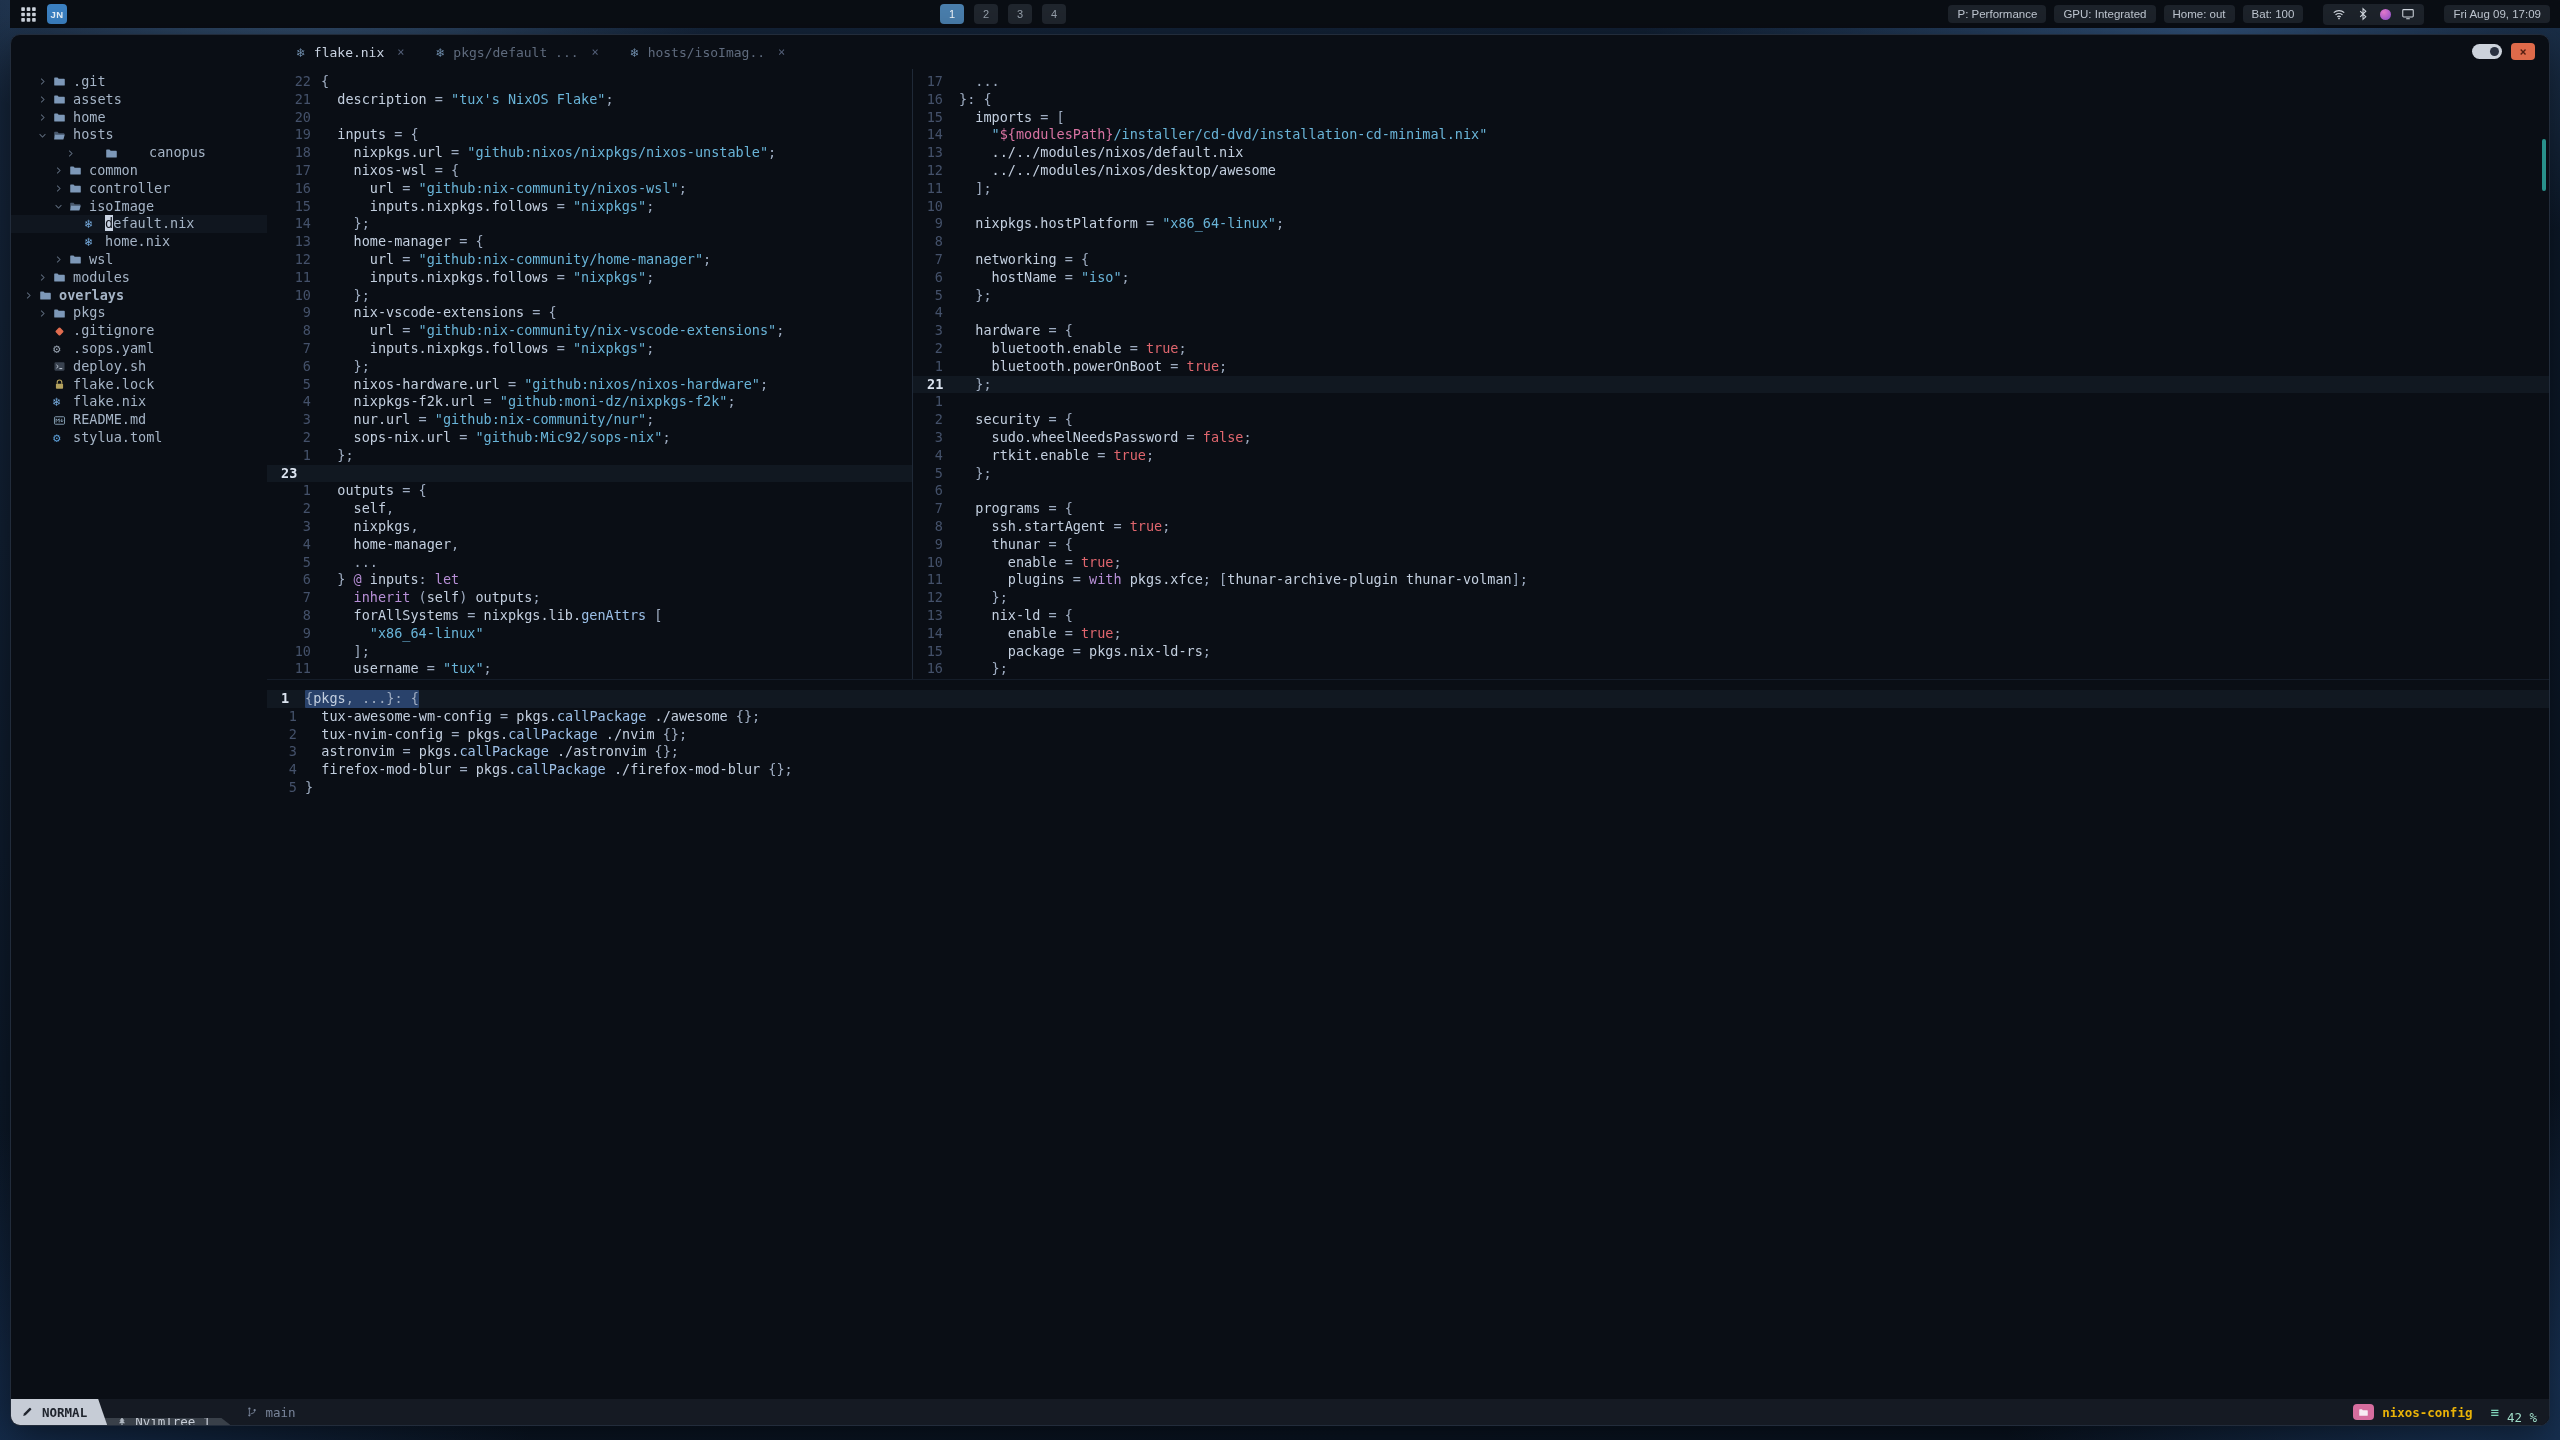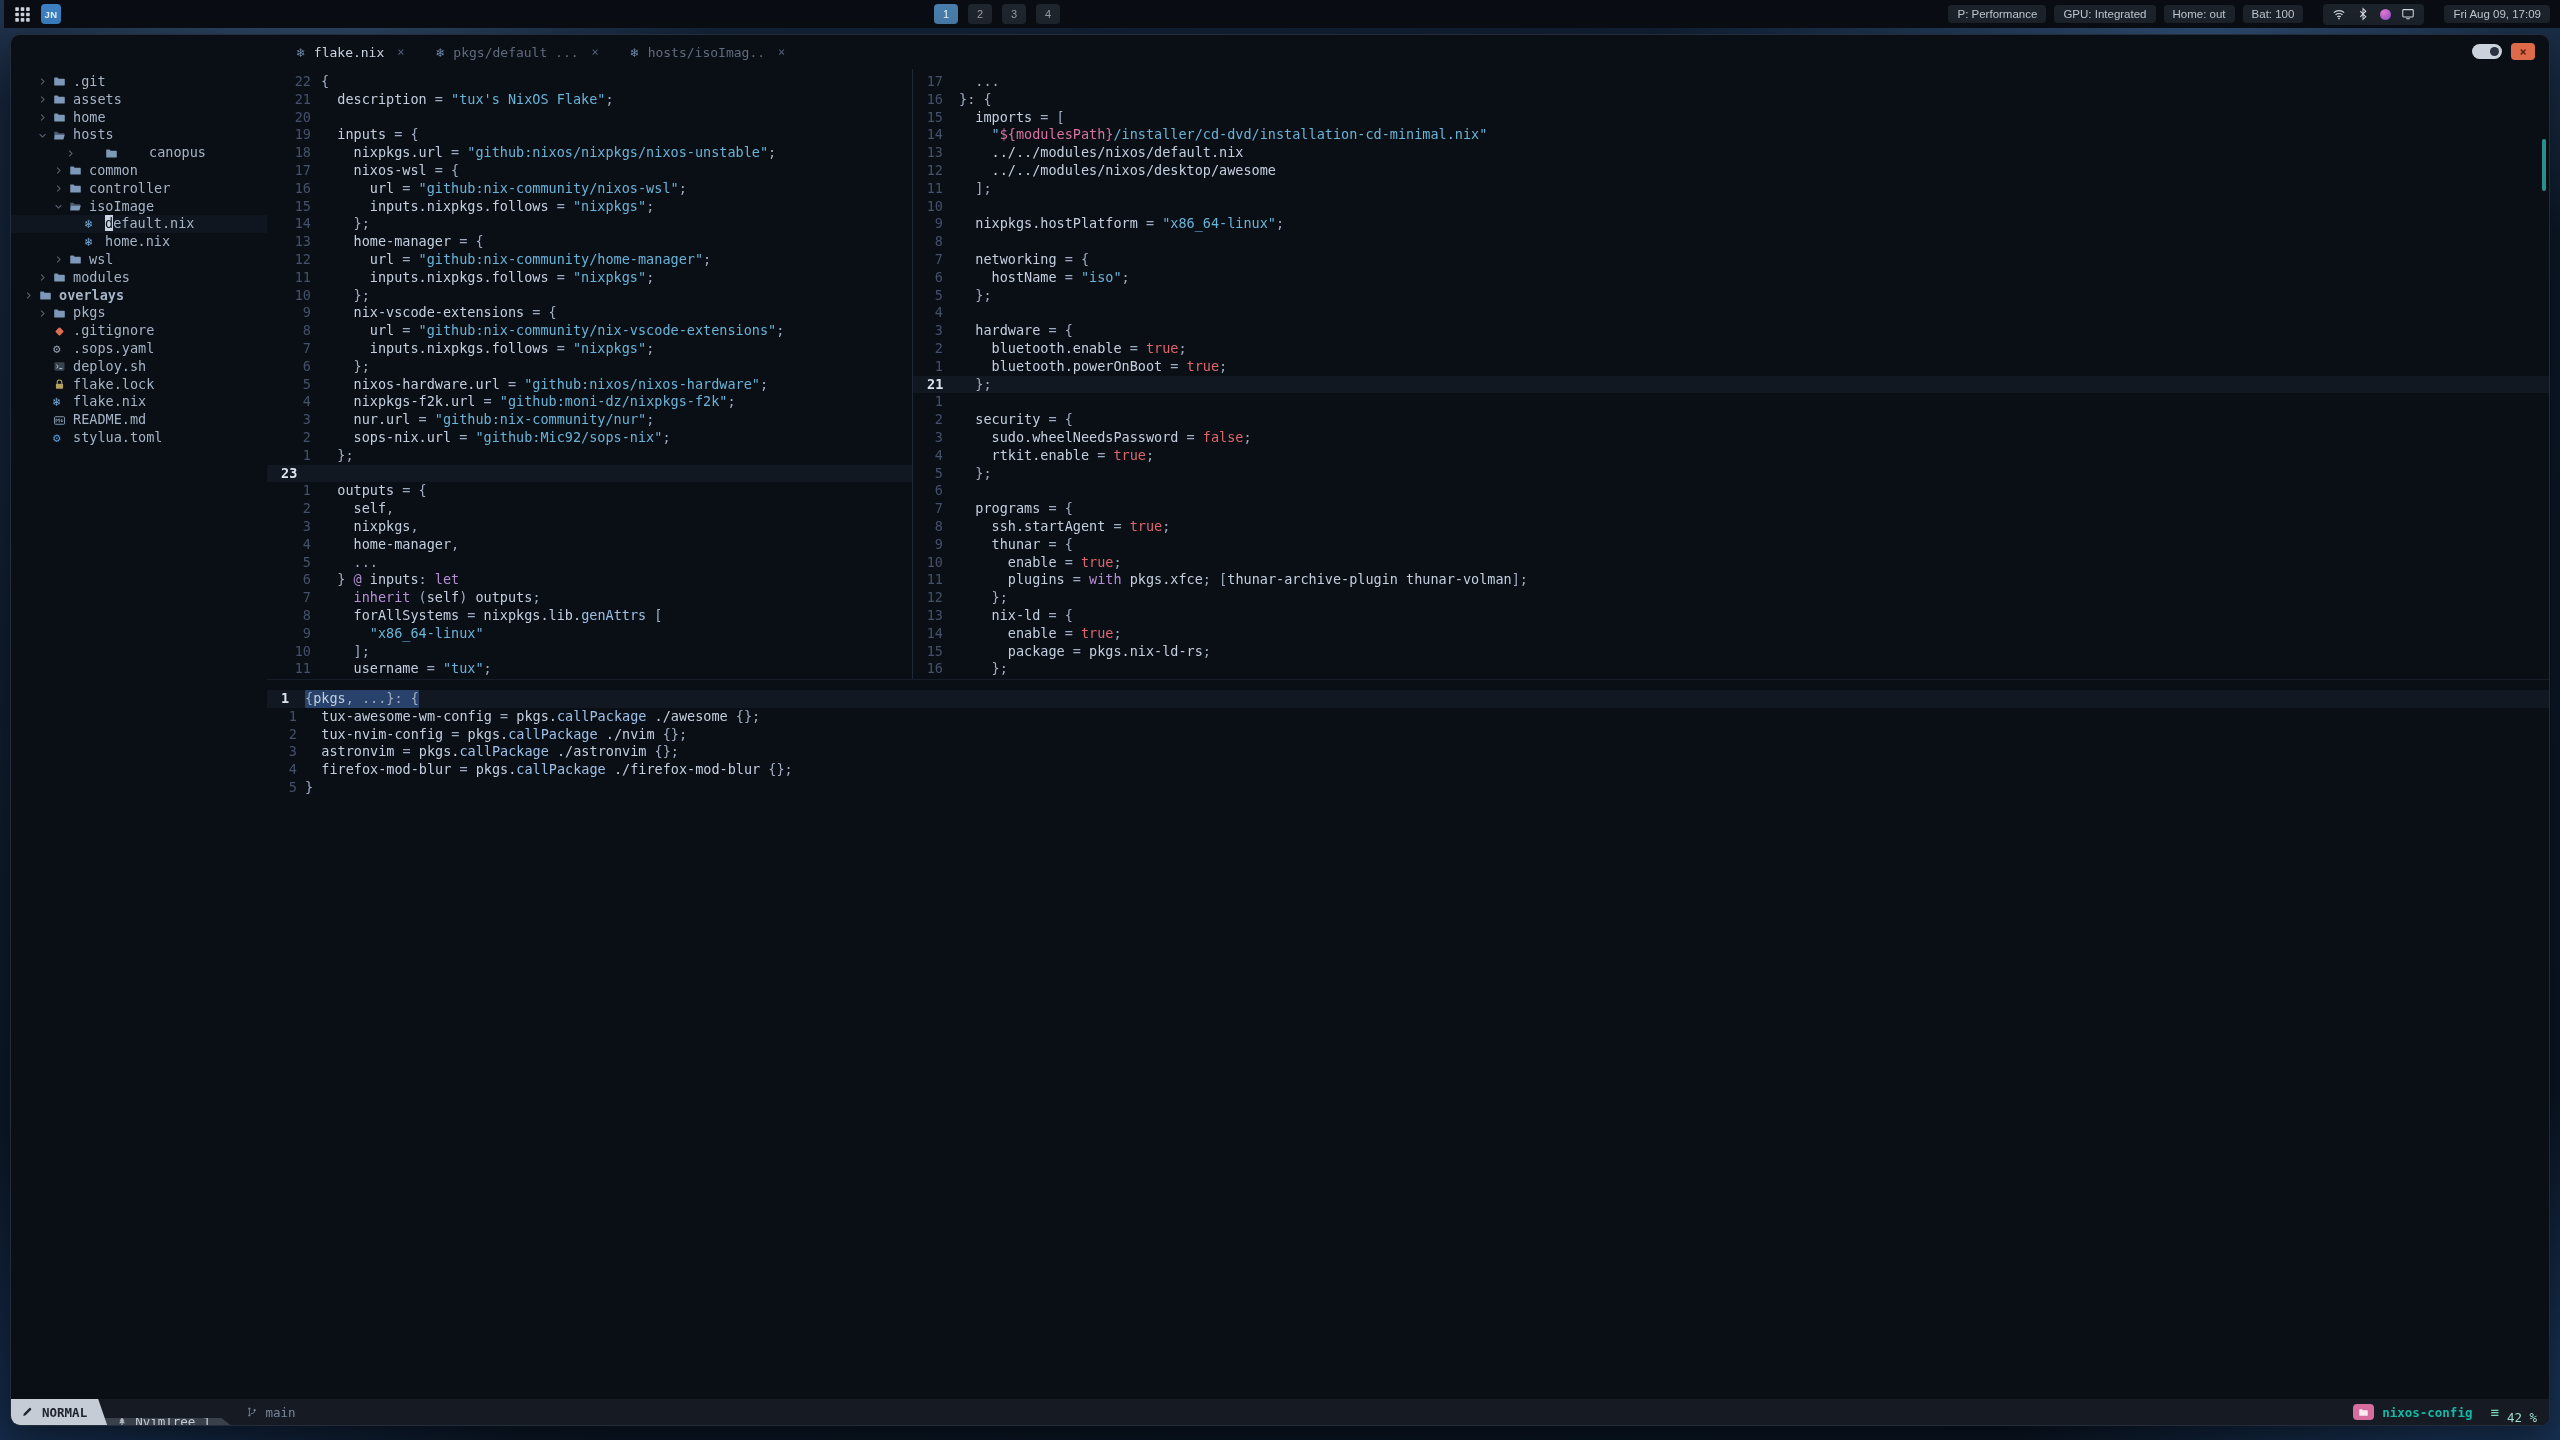"JN" .topbar { left: 4px -> 10px }
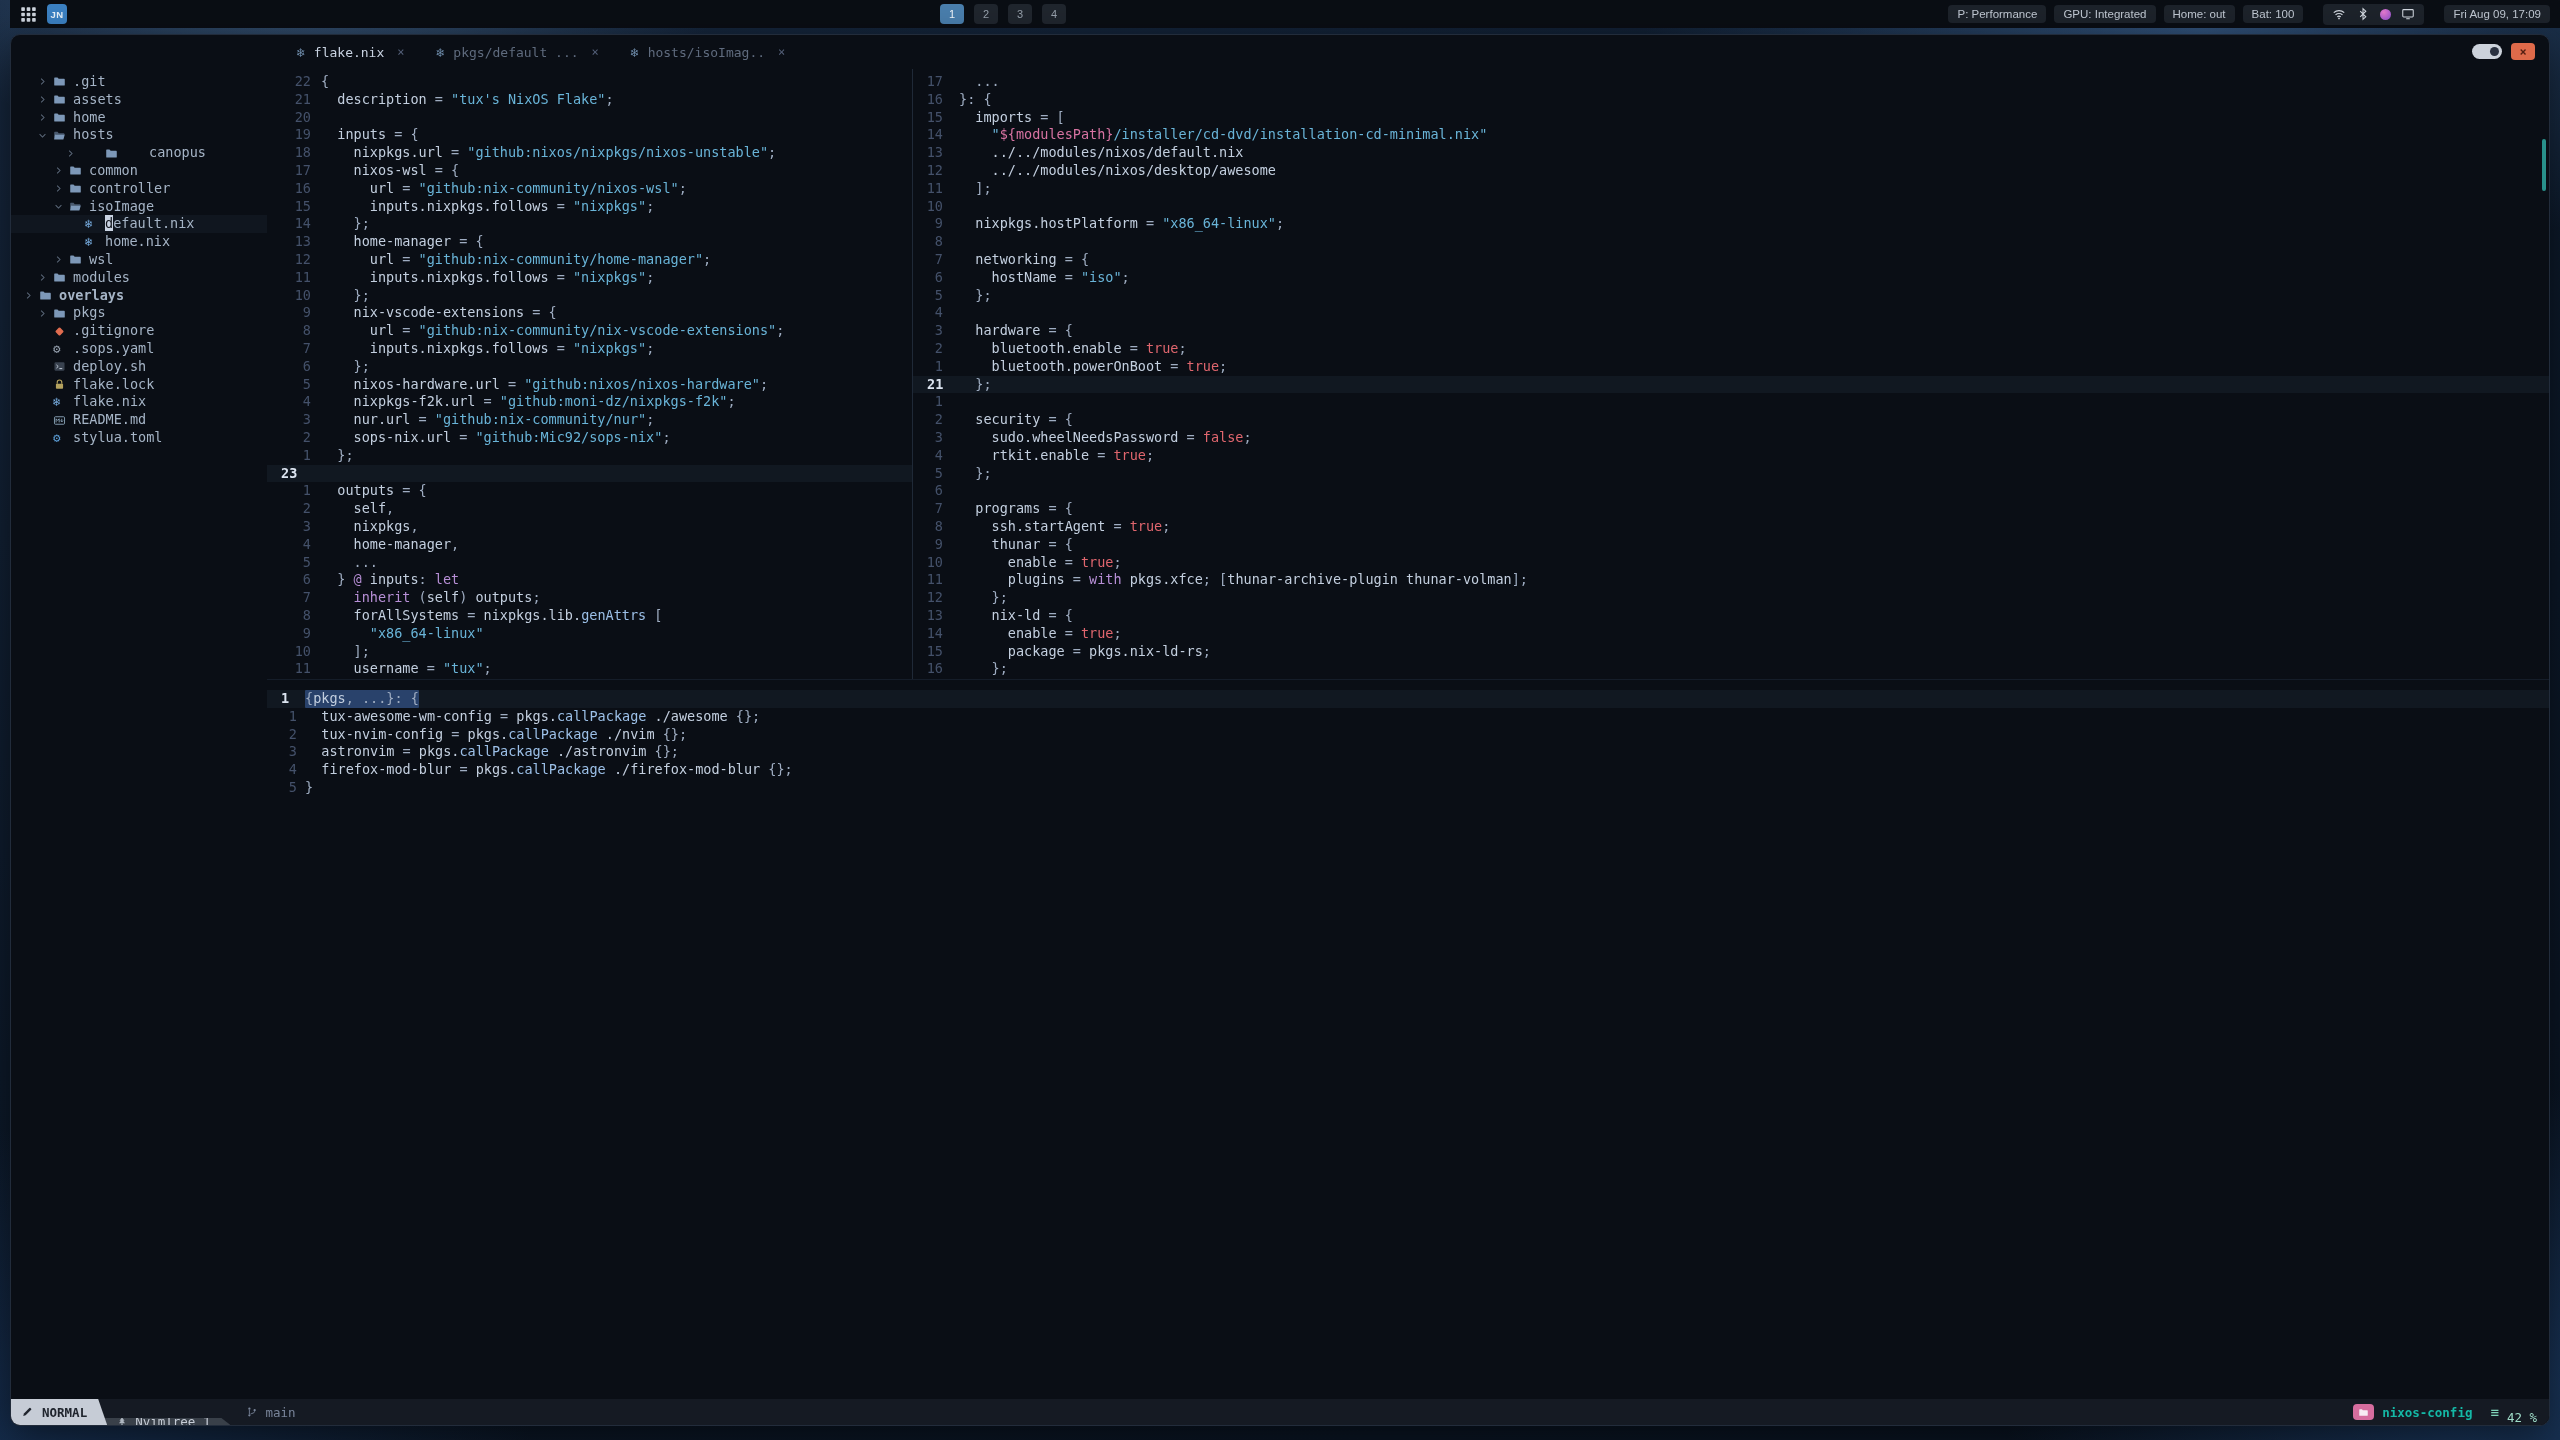"nixos-config" .sl-proj { color: #14b8a6 -> #eab308 }
